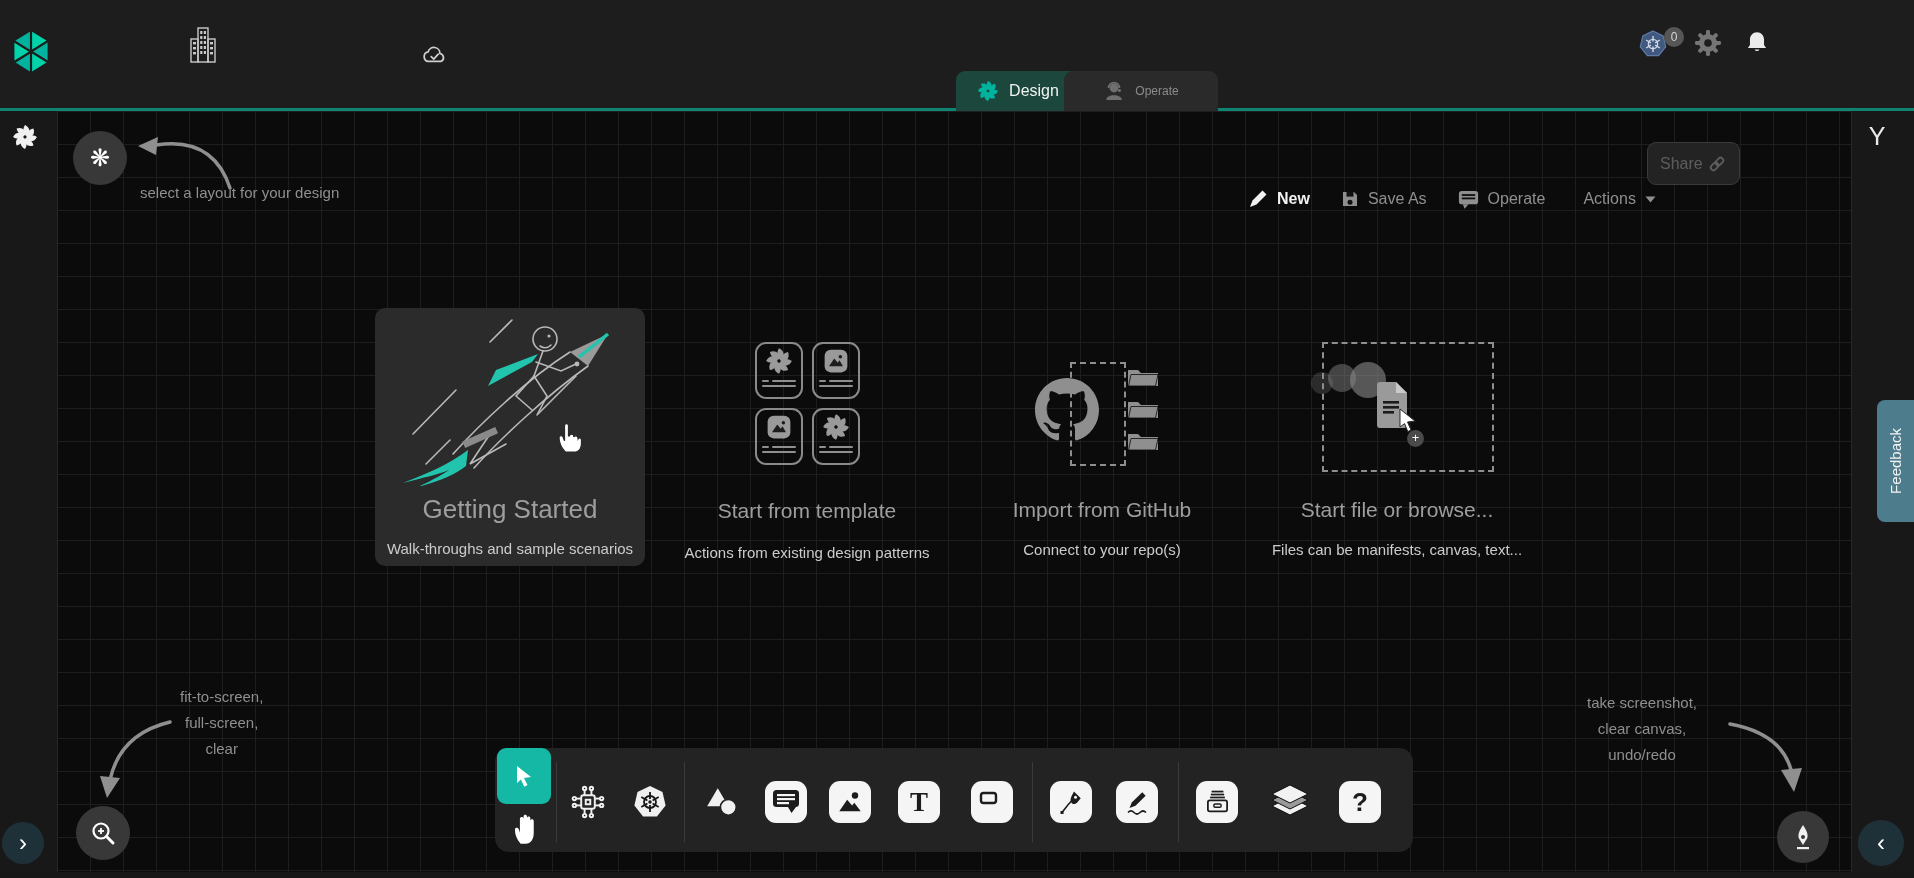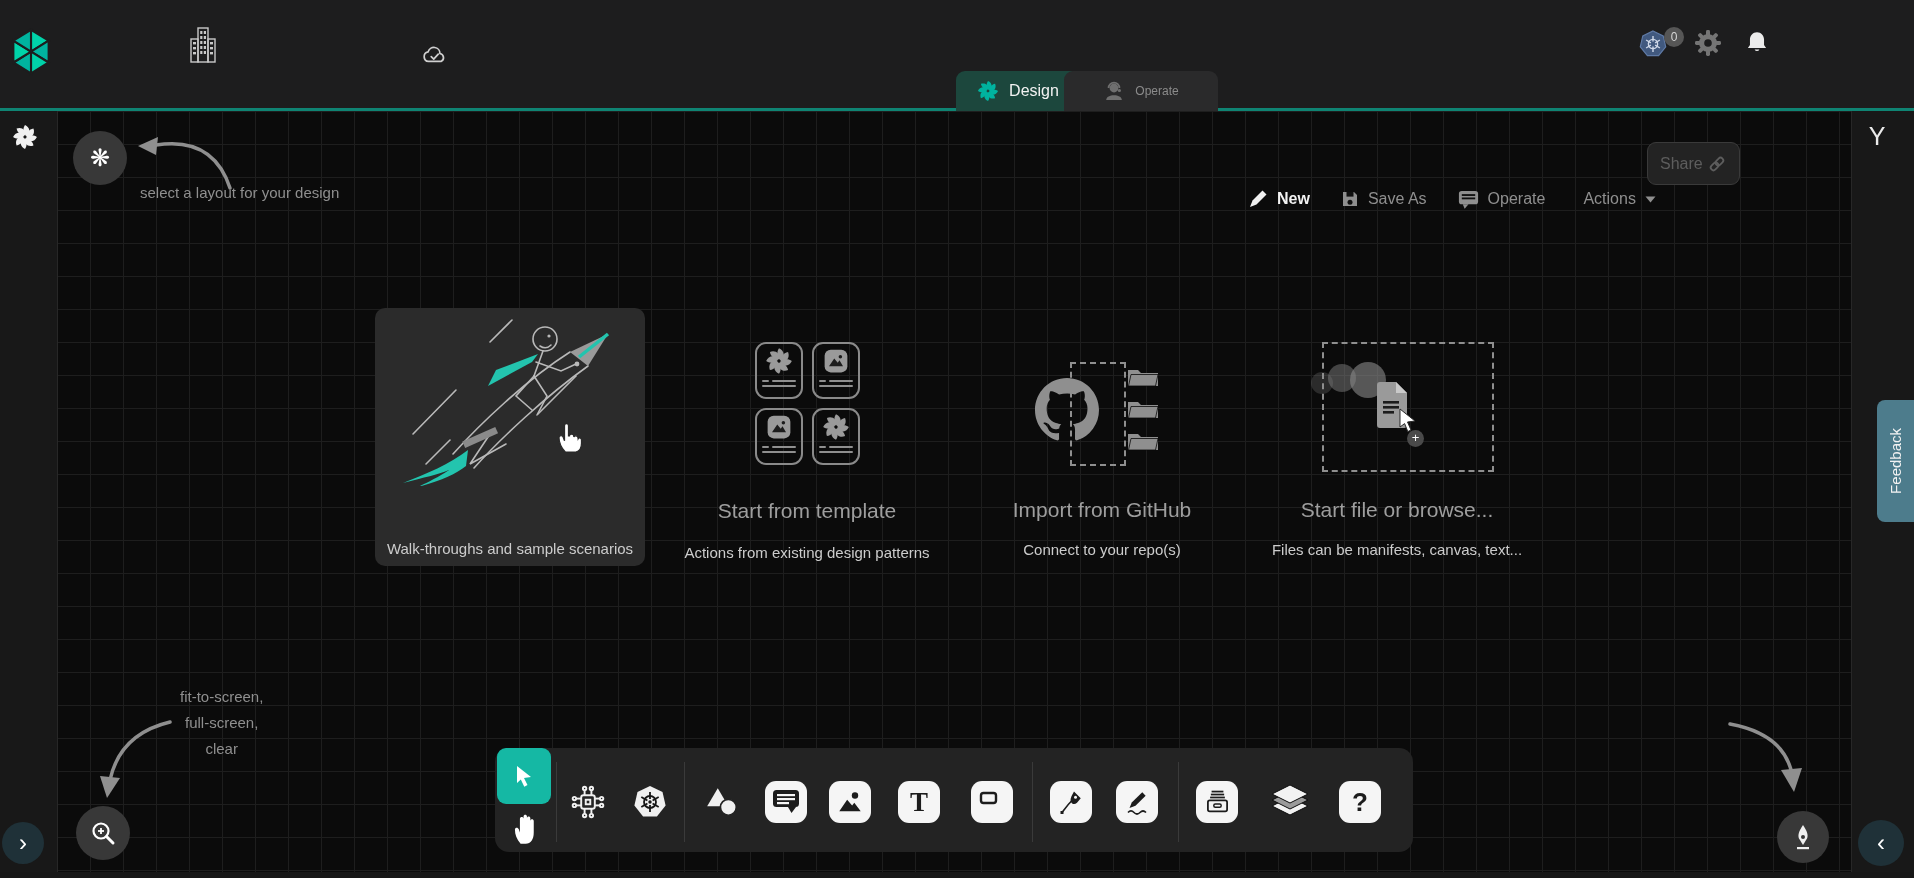"Getting Started" div.abs { html: none -> <div>Getting Started</div> }
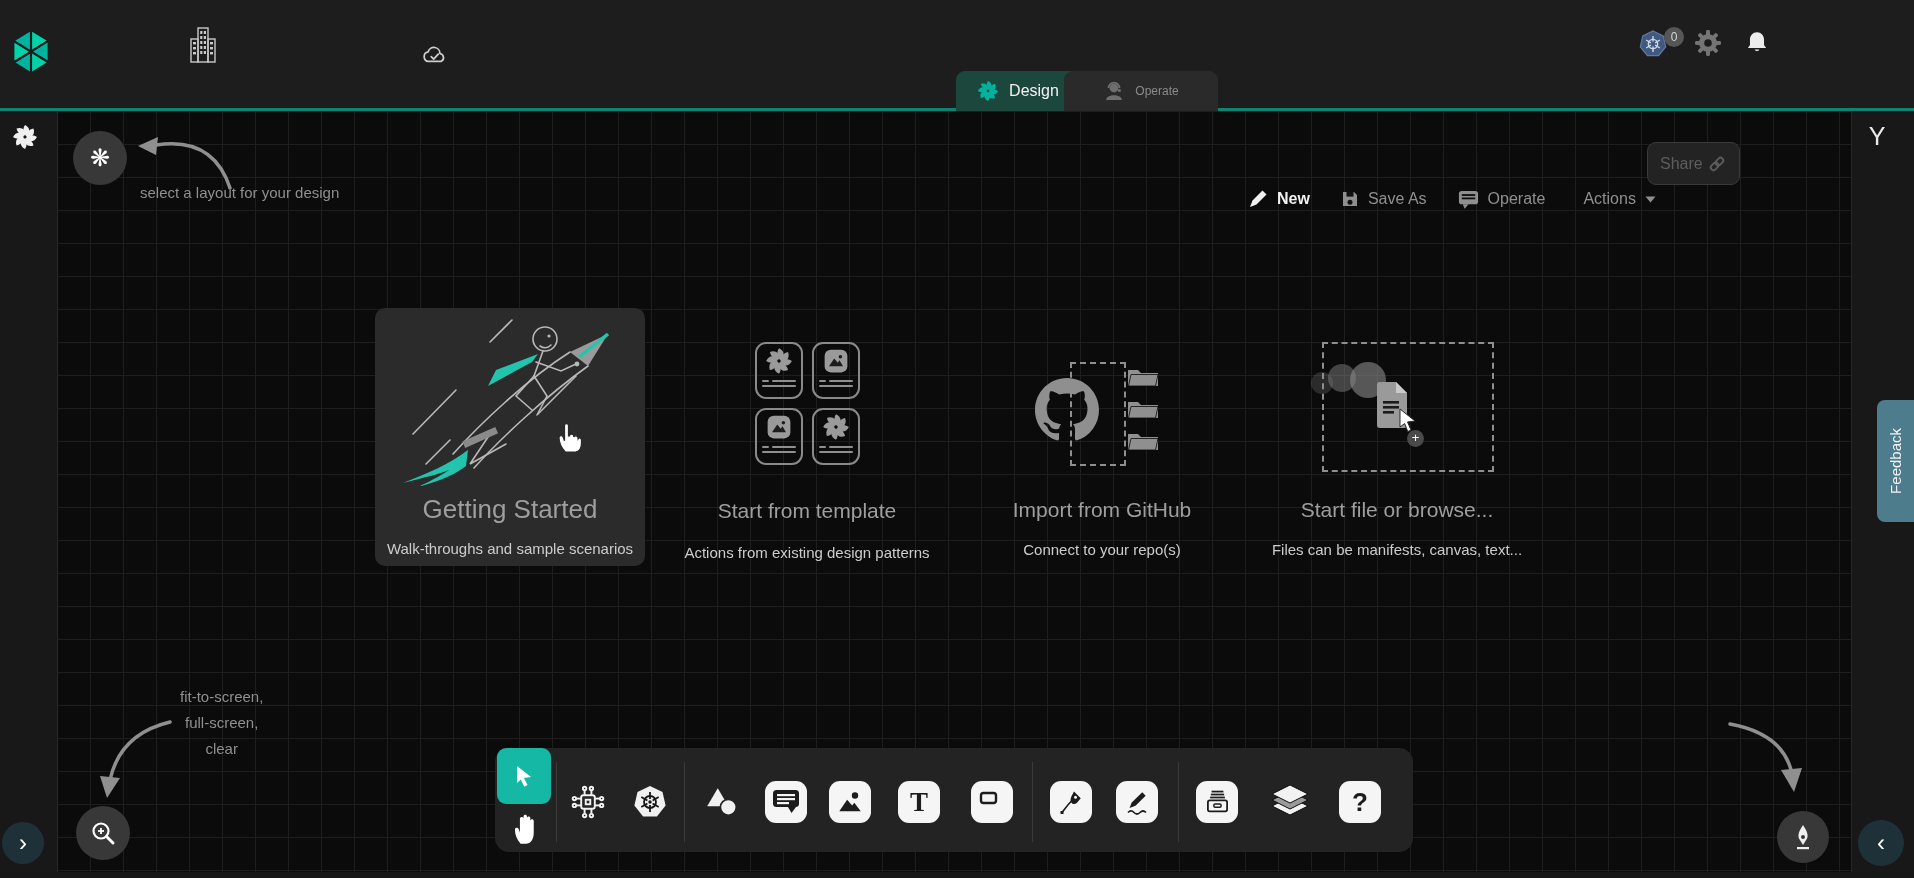"take screenshot," div.abs { html: none -> <div> <div>take screenshot,</div> <div>clear canvas,</div> <div>undo/redo</div> </div> }
